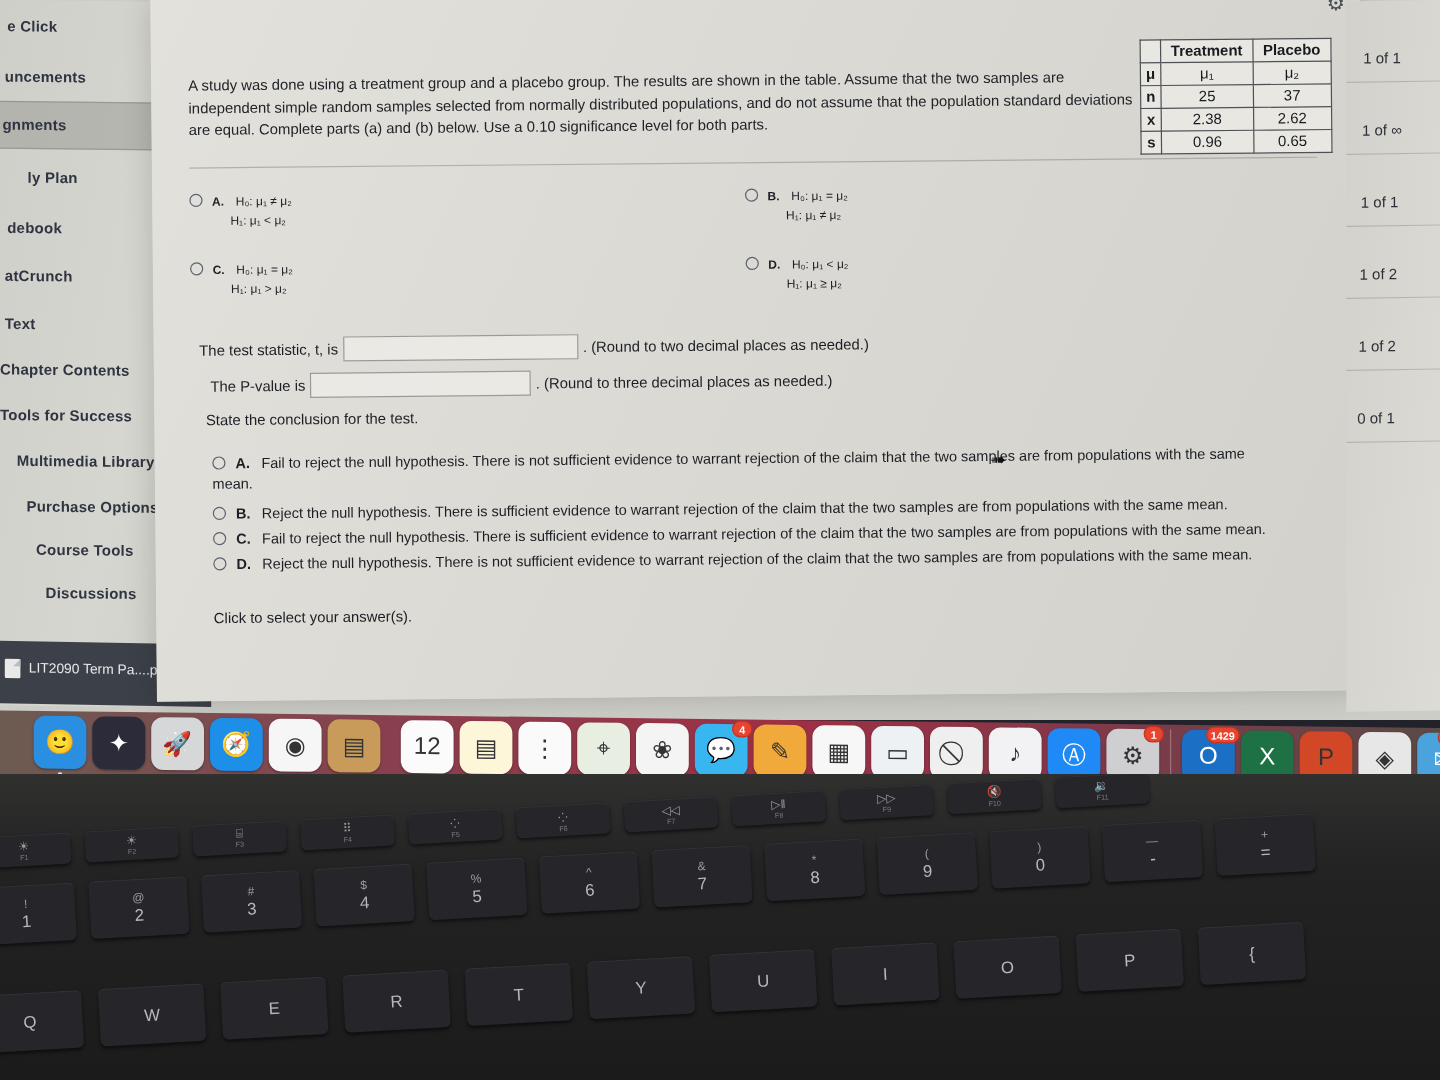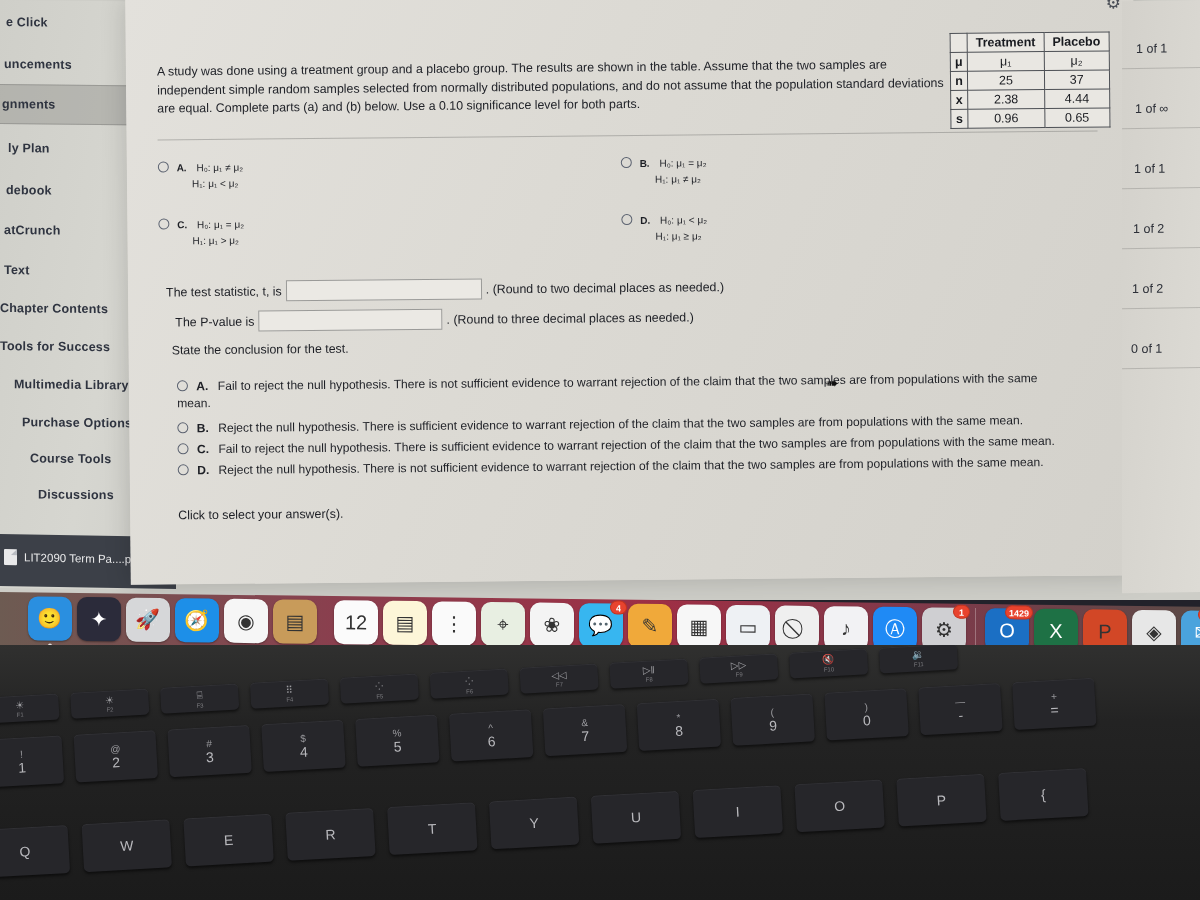"4.44" td { text: 4.44 -> 2.62 }
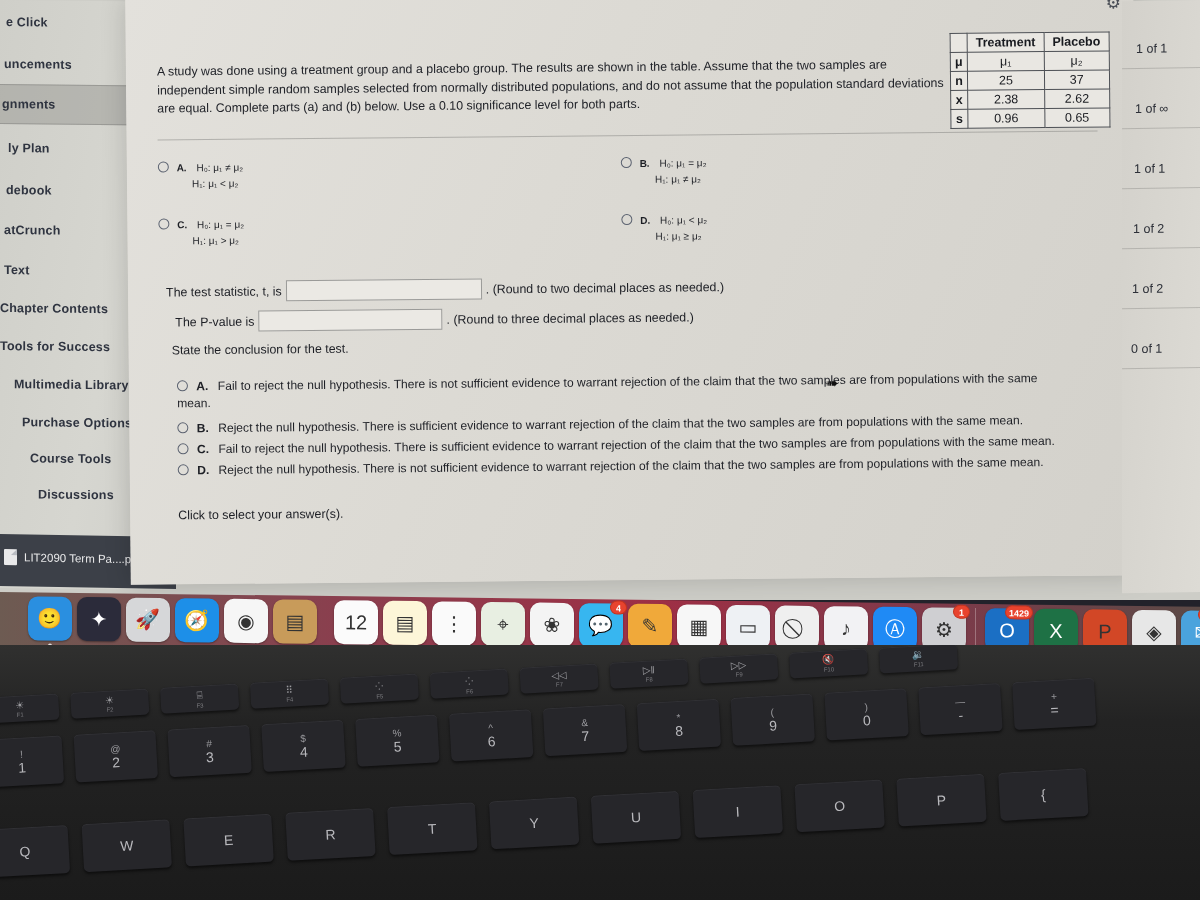"ly Plan" span.lbl { padding-left: 8px -> 23px }
